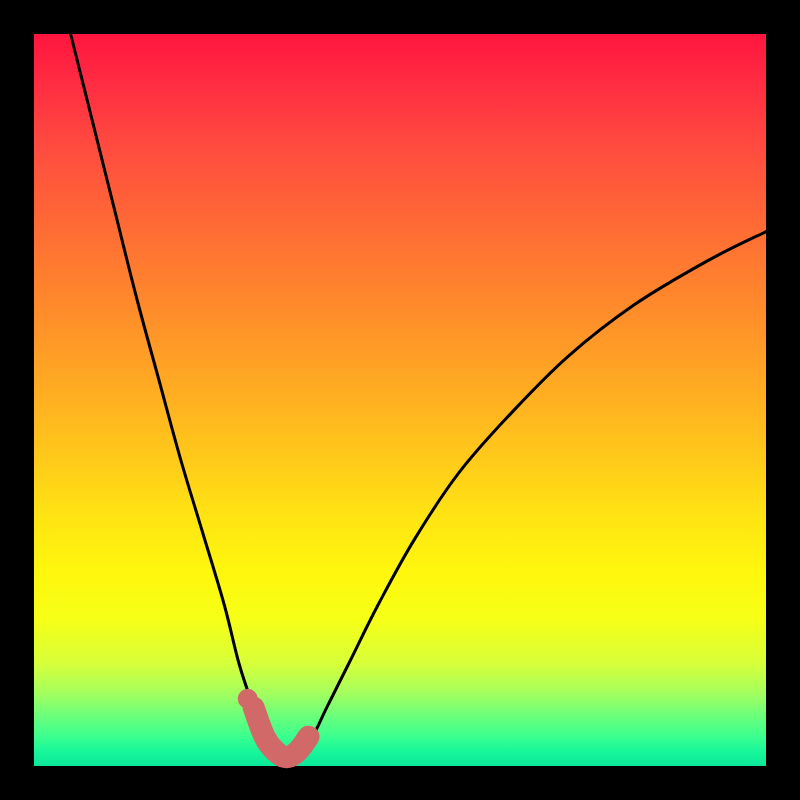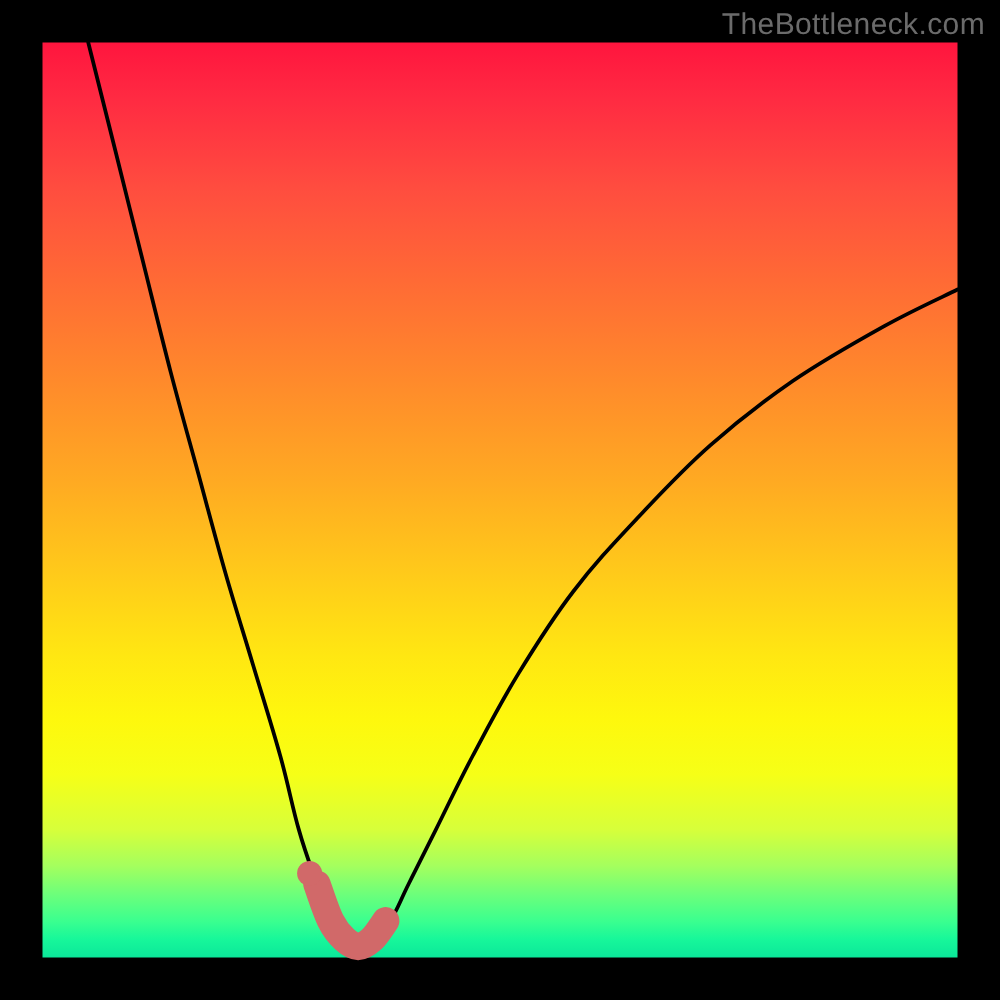"TheBottleneck.com" div.watermark { html: <div>TheBottleneck.com</div> -> none }
